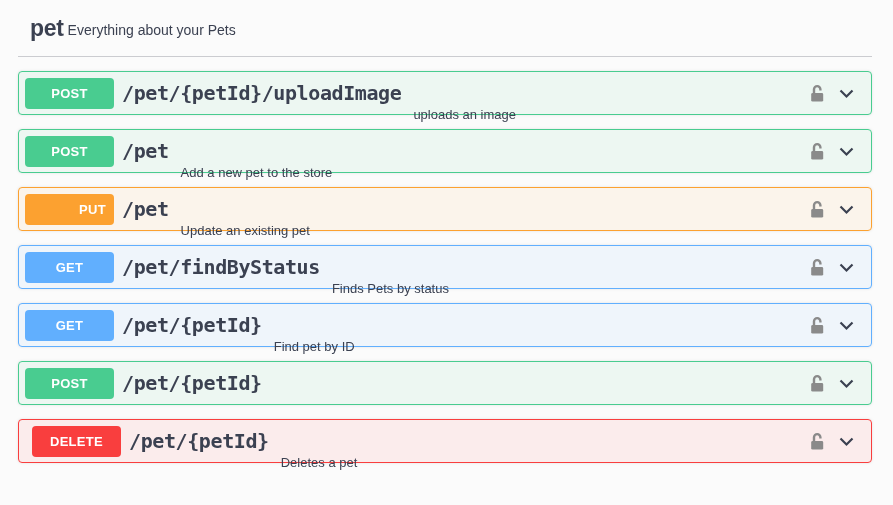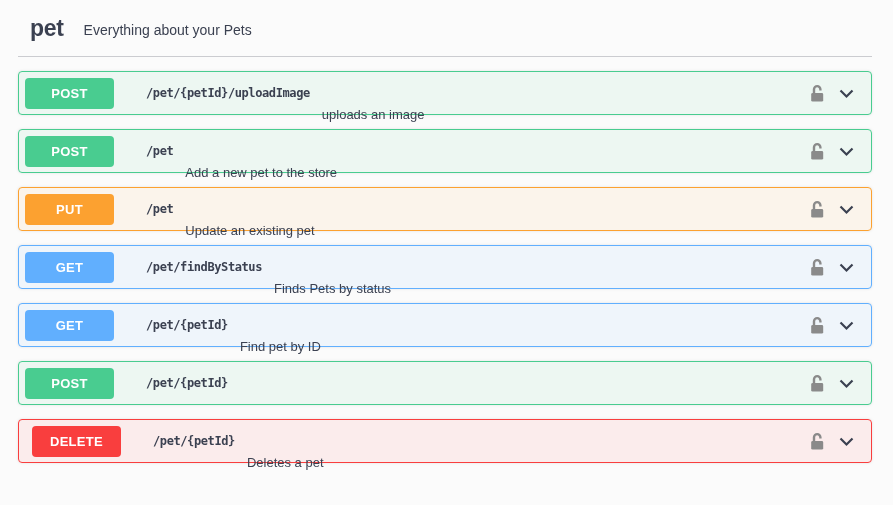"Everything about your Pets" .tag-description { margin-left: 20px -> 4px }
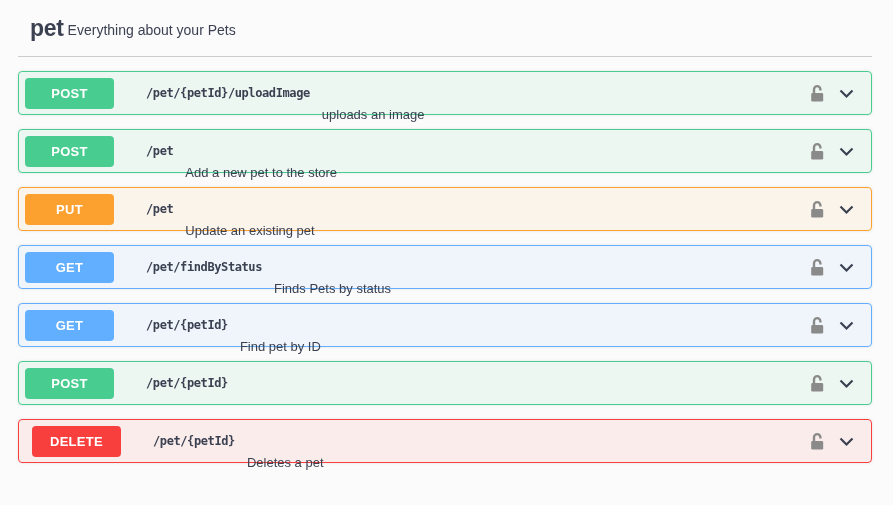"/pet/{petId}/uploadImage" .path { font-size: 12px -> 20px; margin-left: 32px -> 8px }
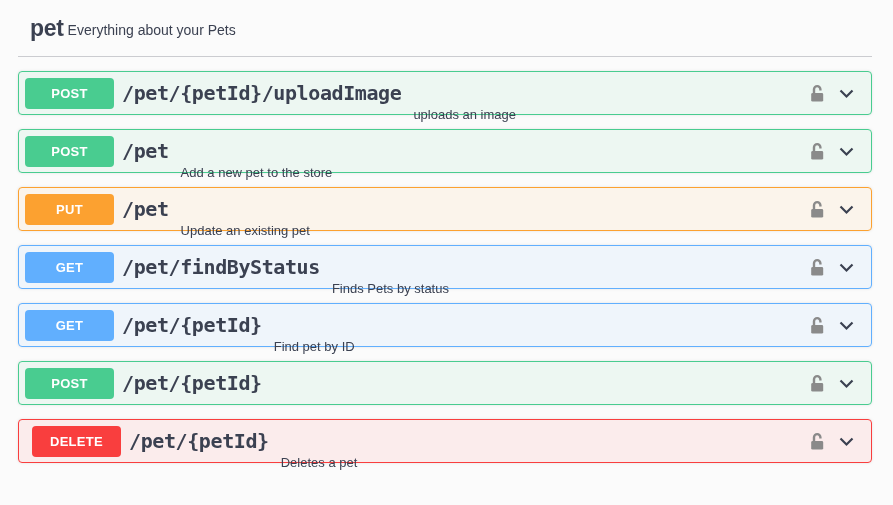"PUT" .put .method-badge { text-align: none -> right }
